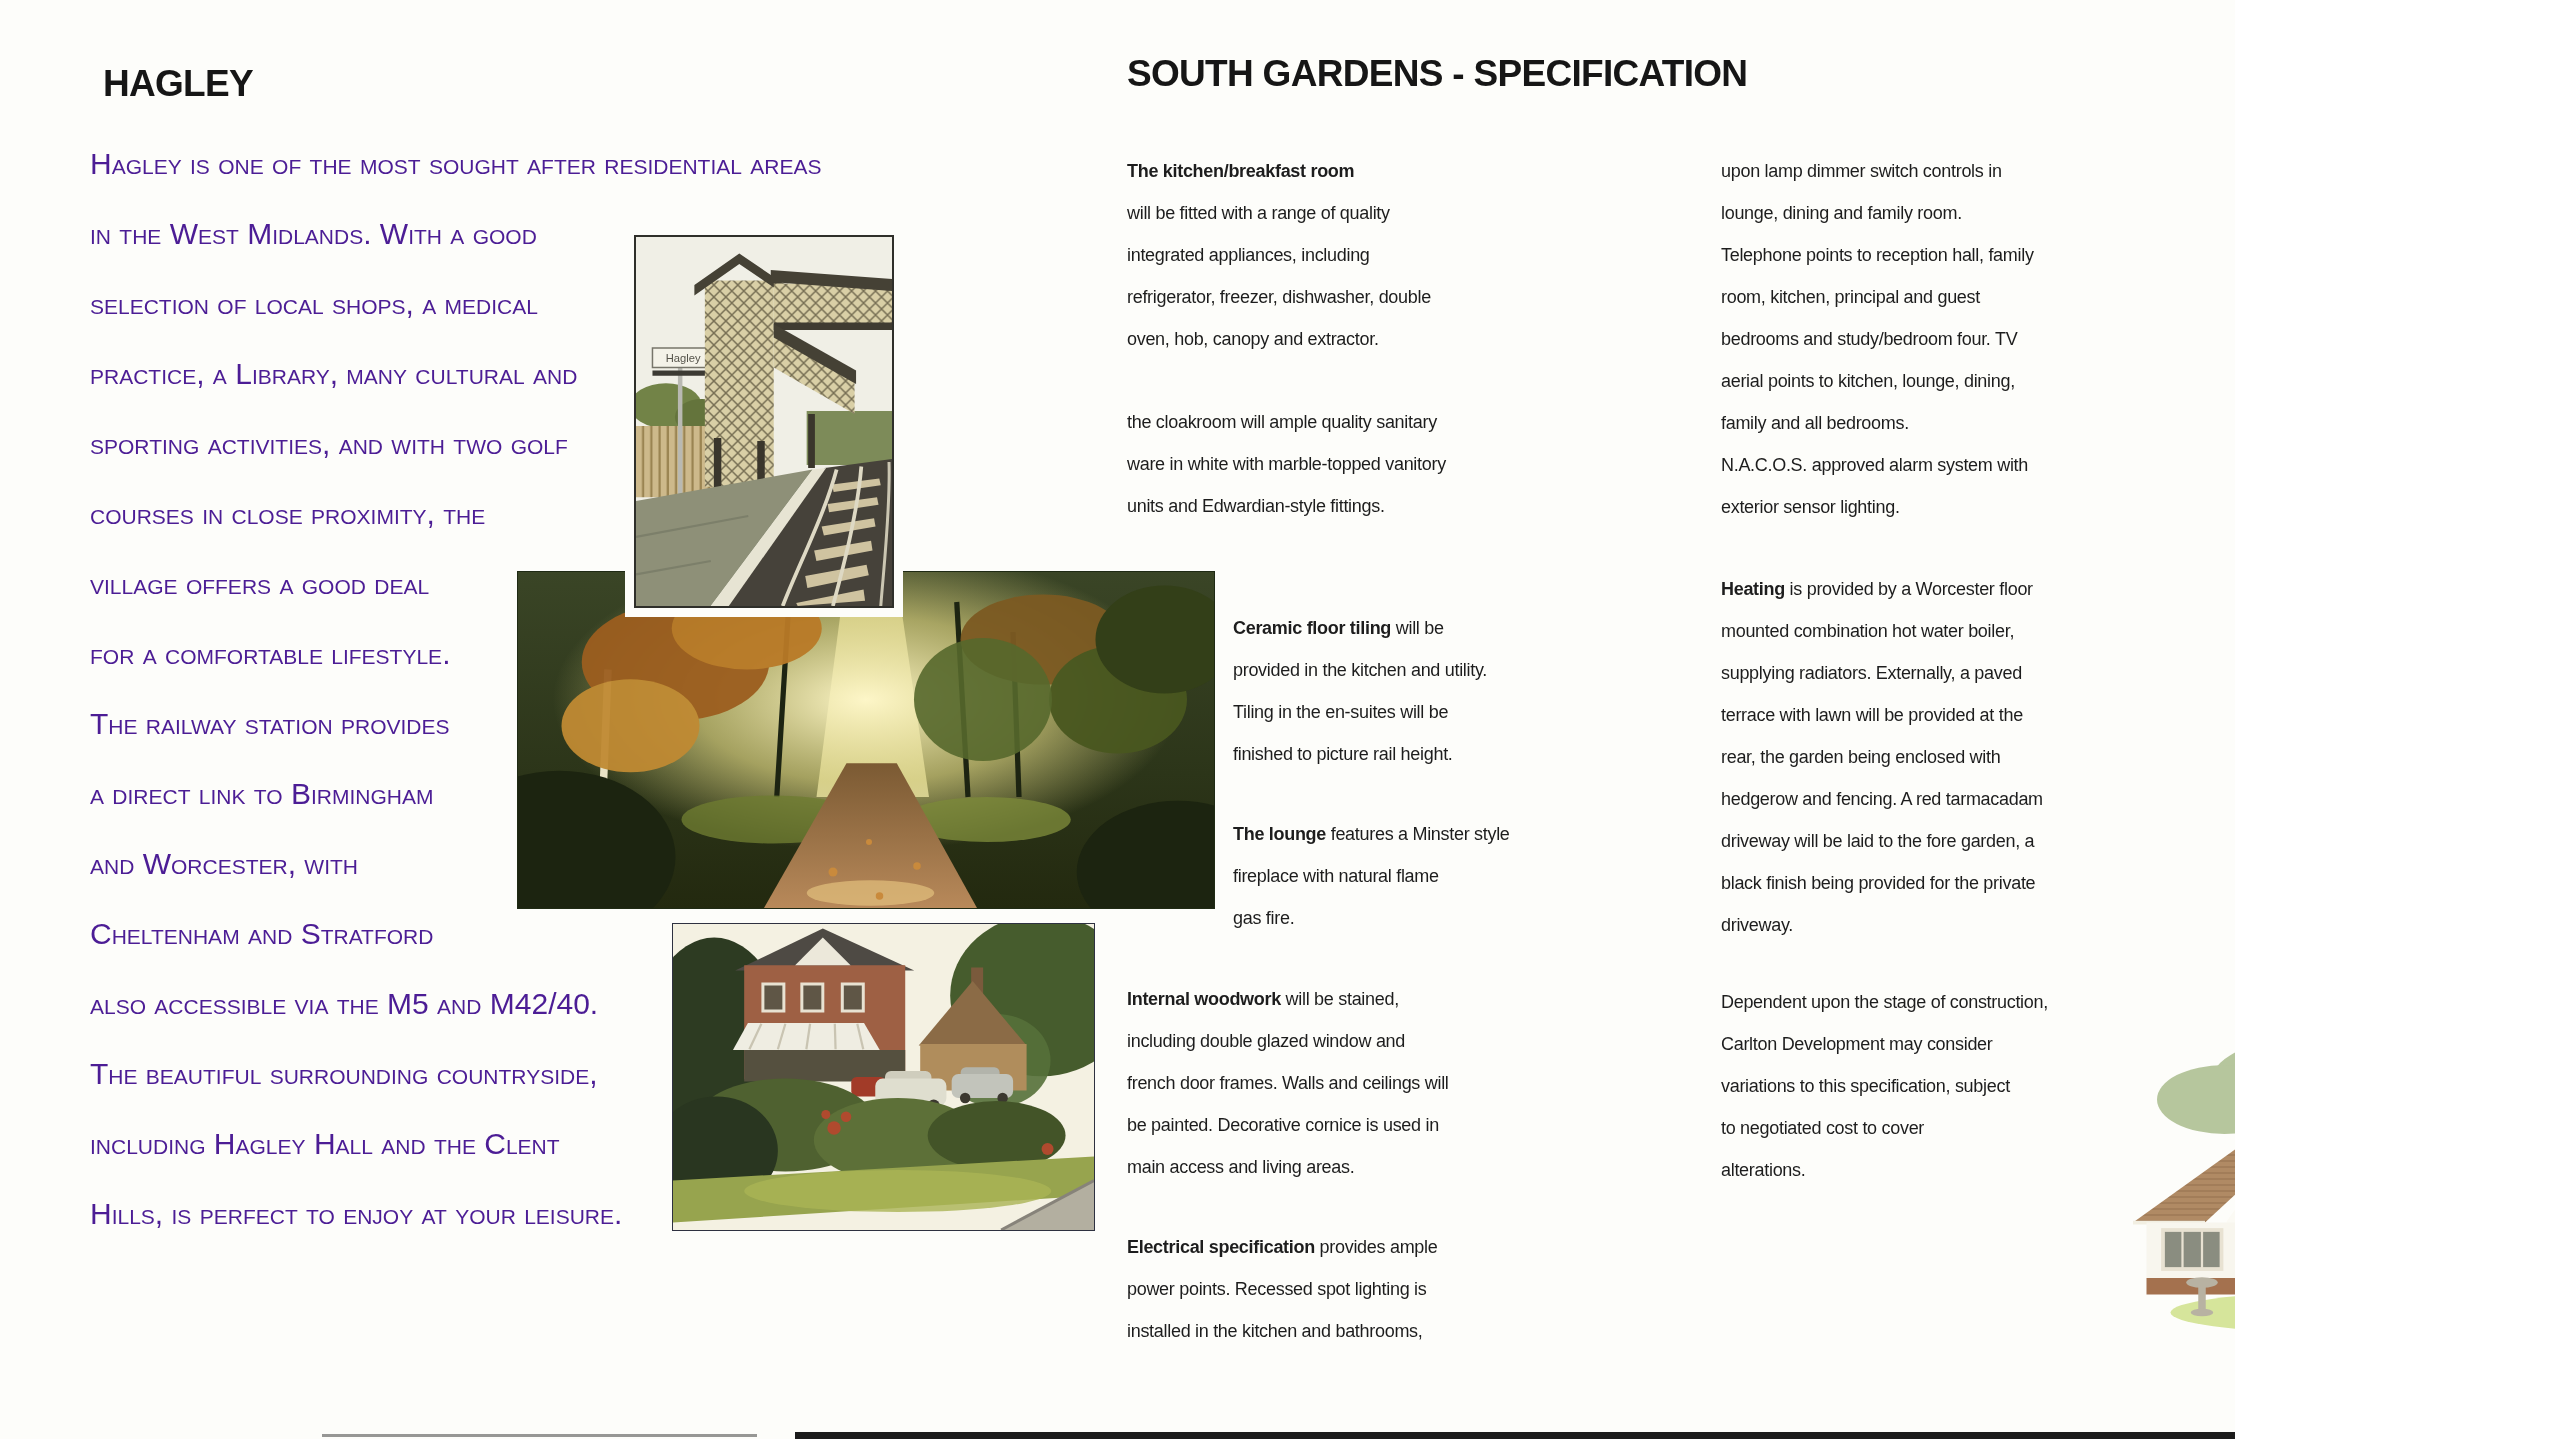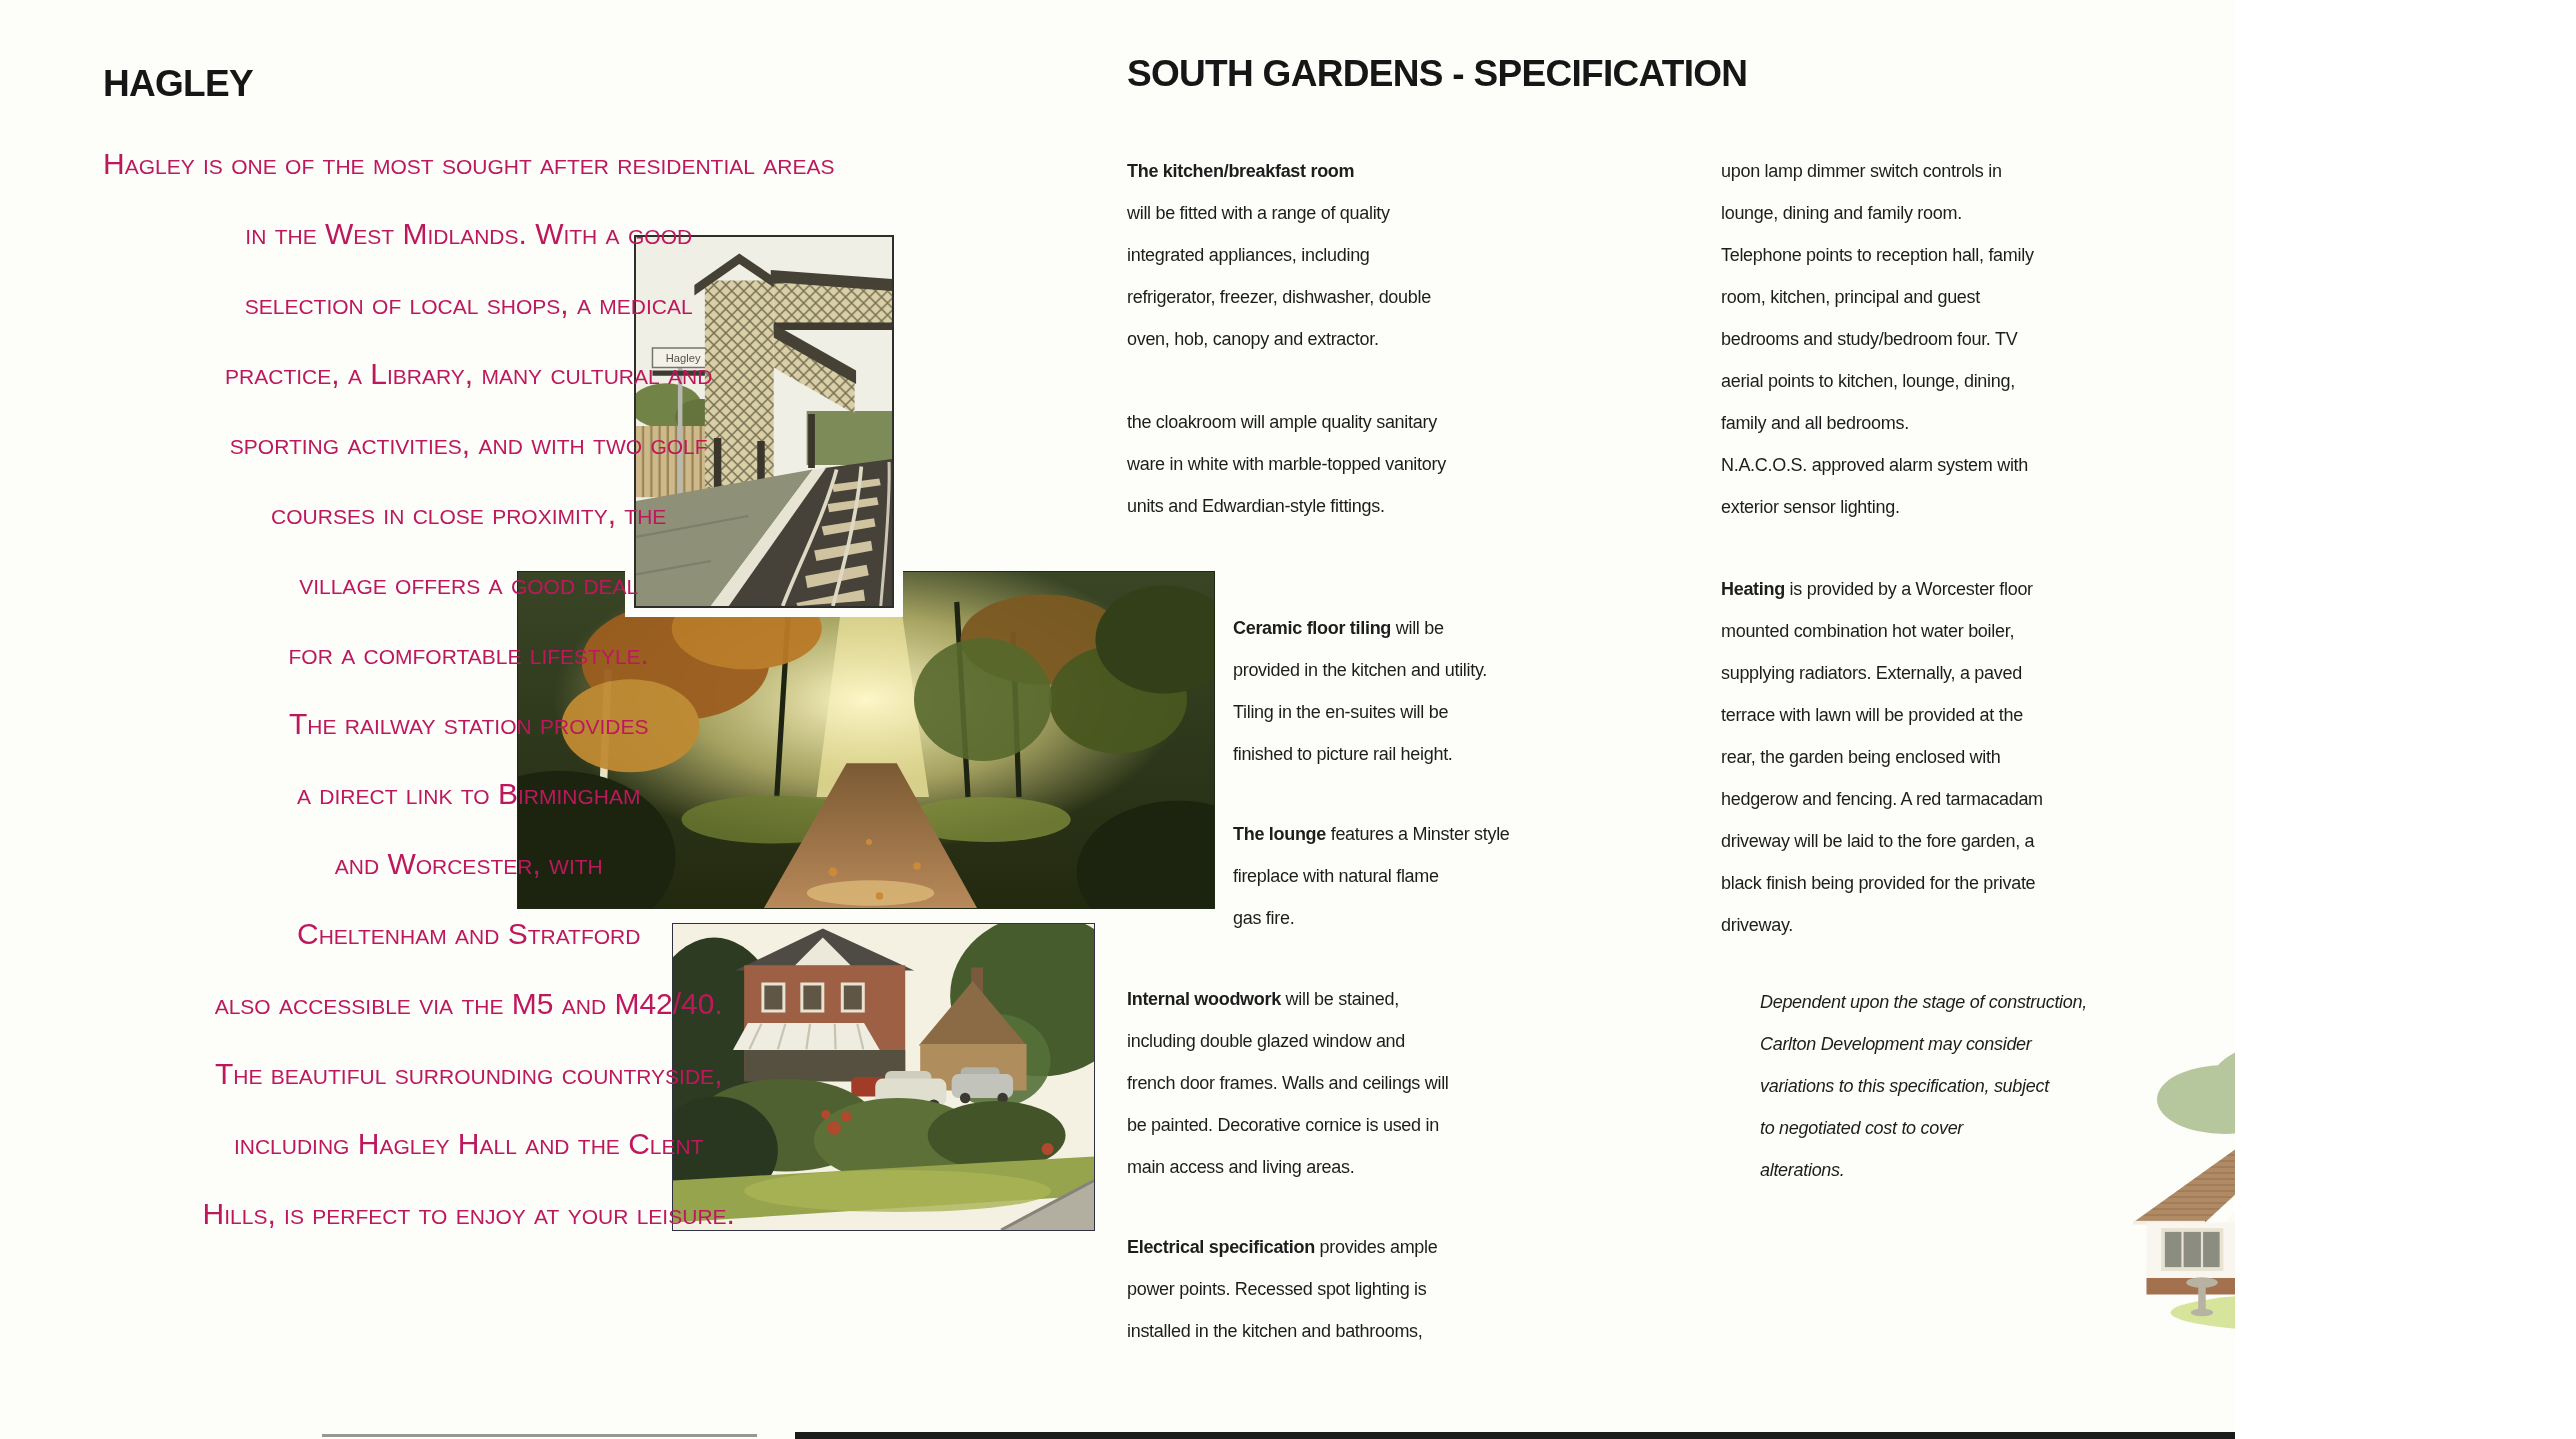"Hagley is one of the" .caps-lines { color: #be185d -> #4c1d95; left: 103px -> 90px; text-align: center -> none }
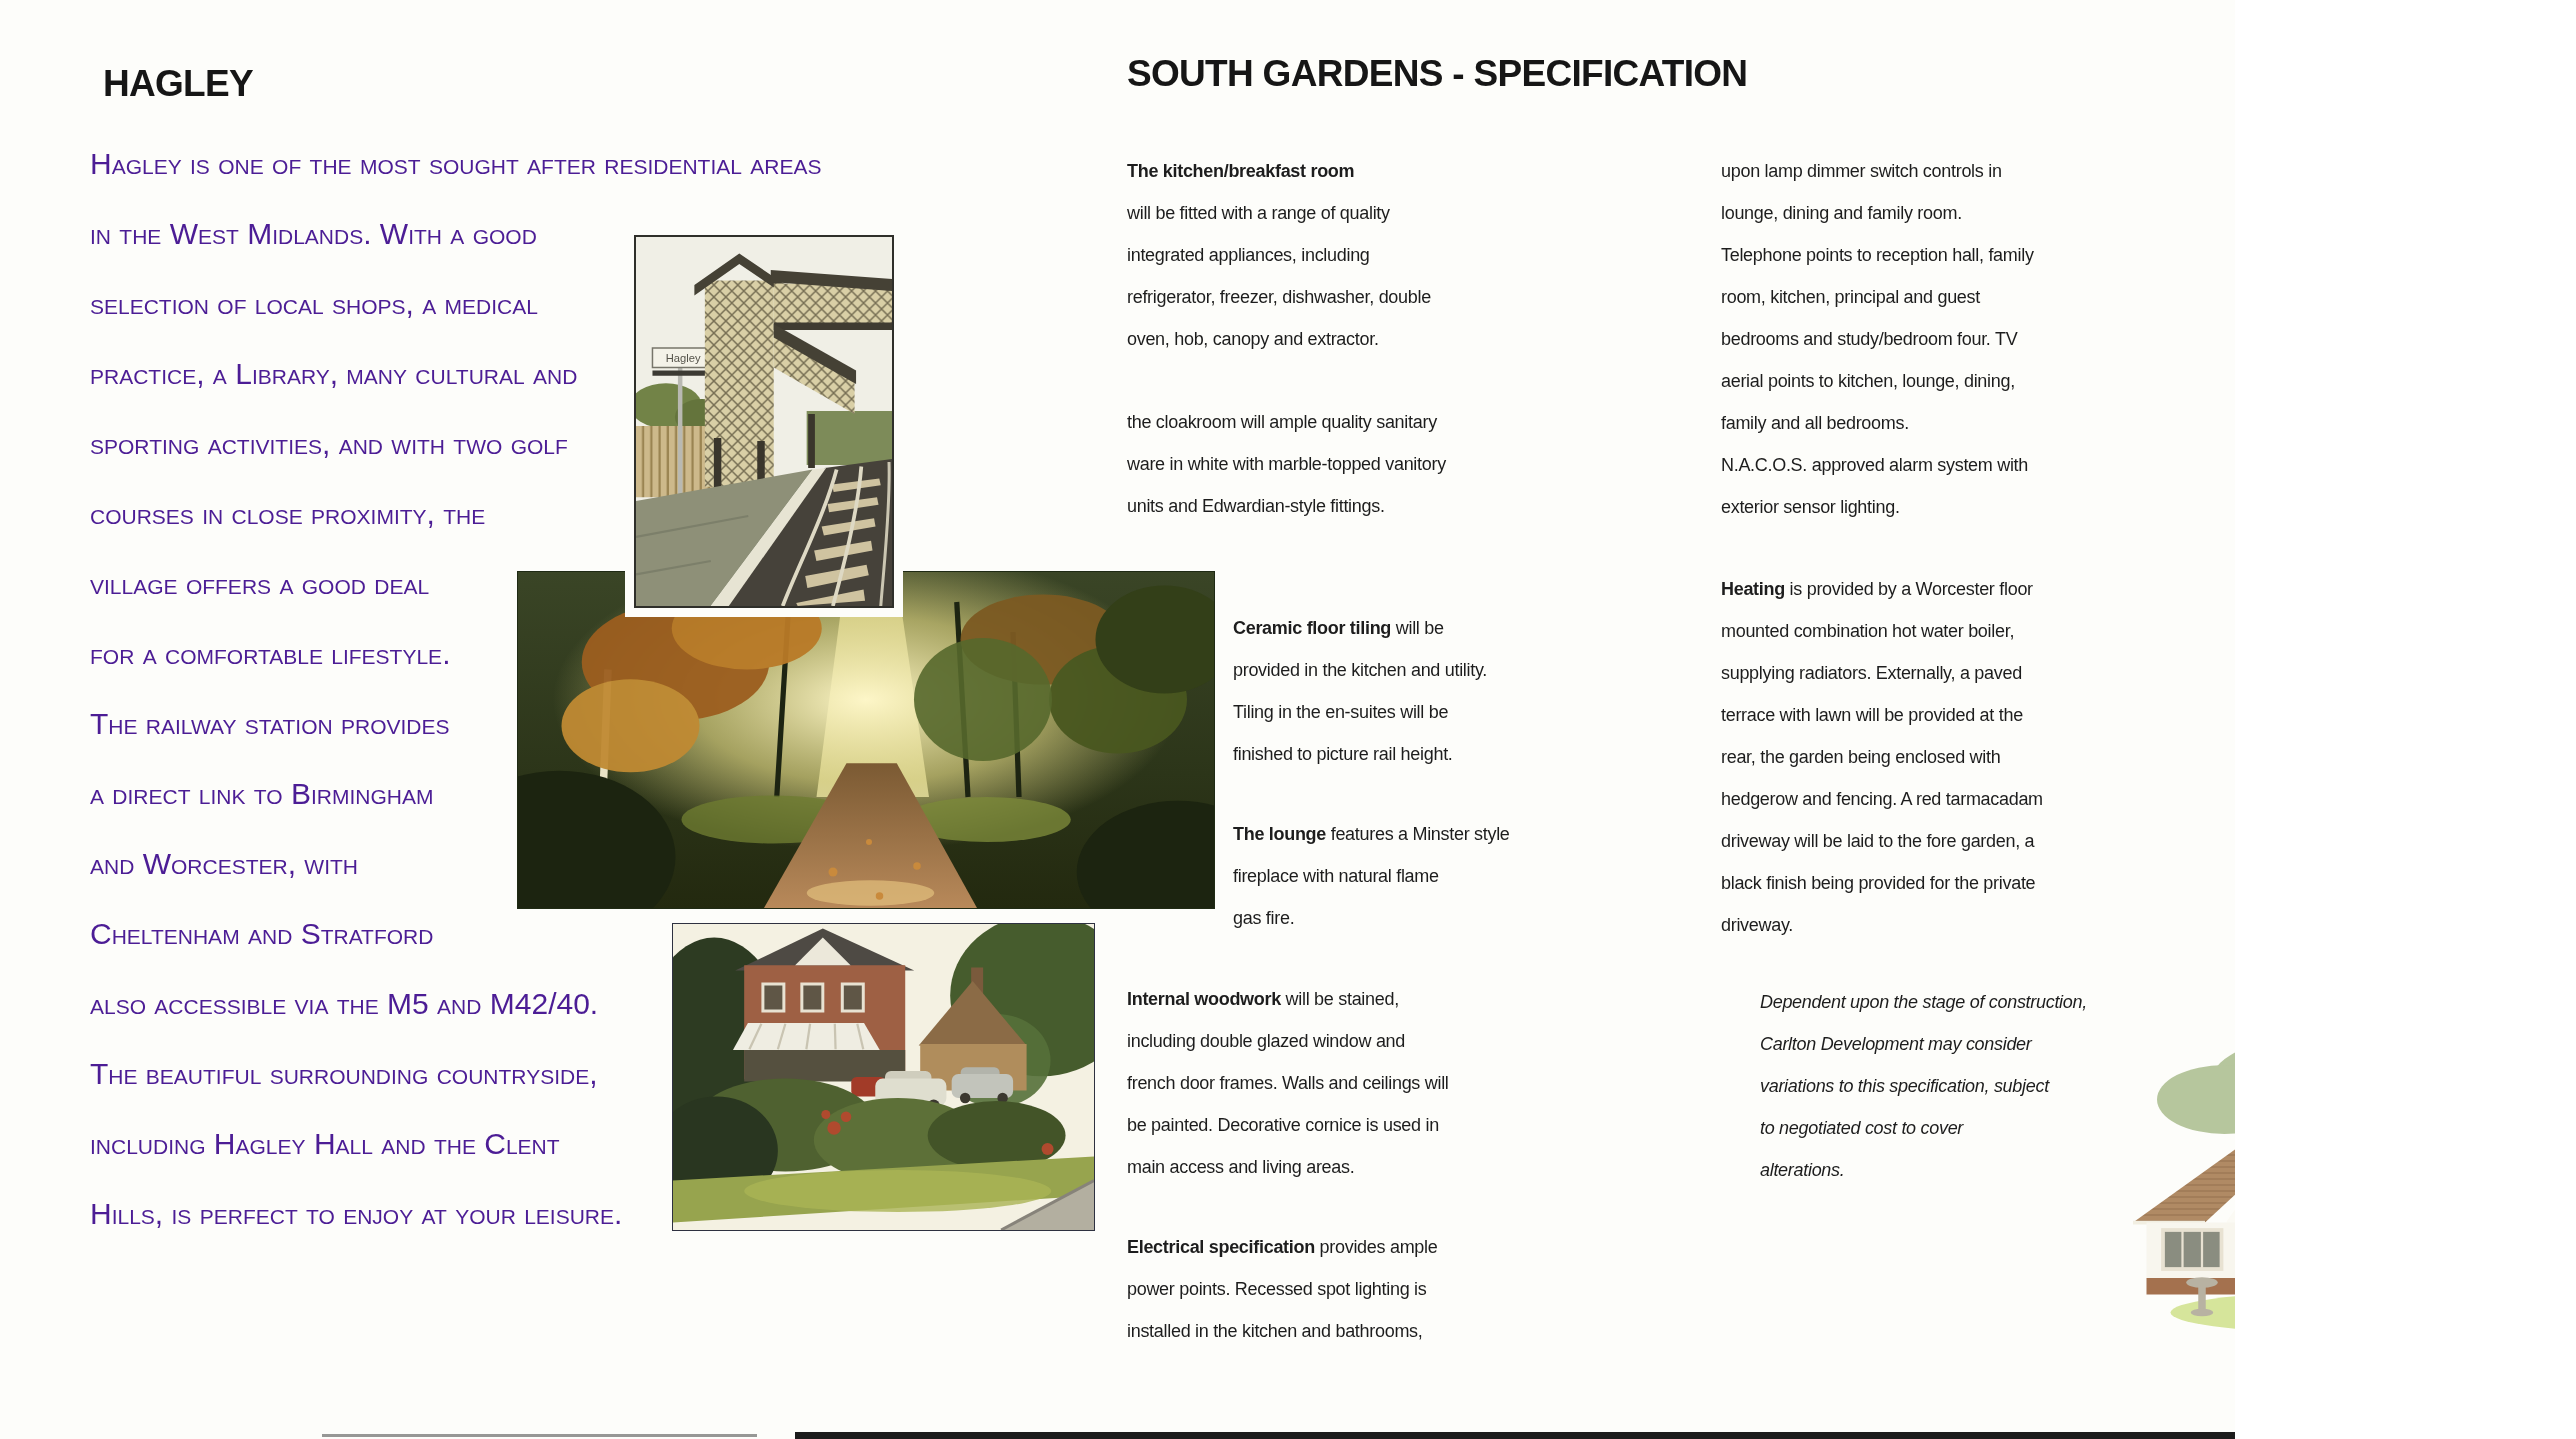"Dependent upon the stage of" .i { font-style: italic -> none; margin-left: 39px -> none }
